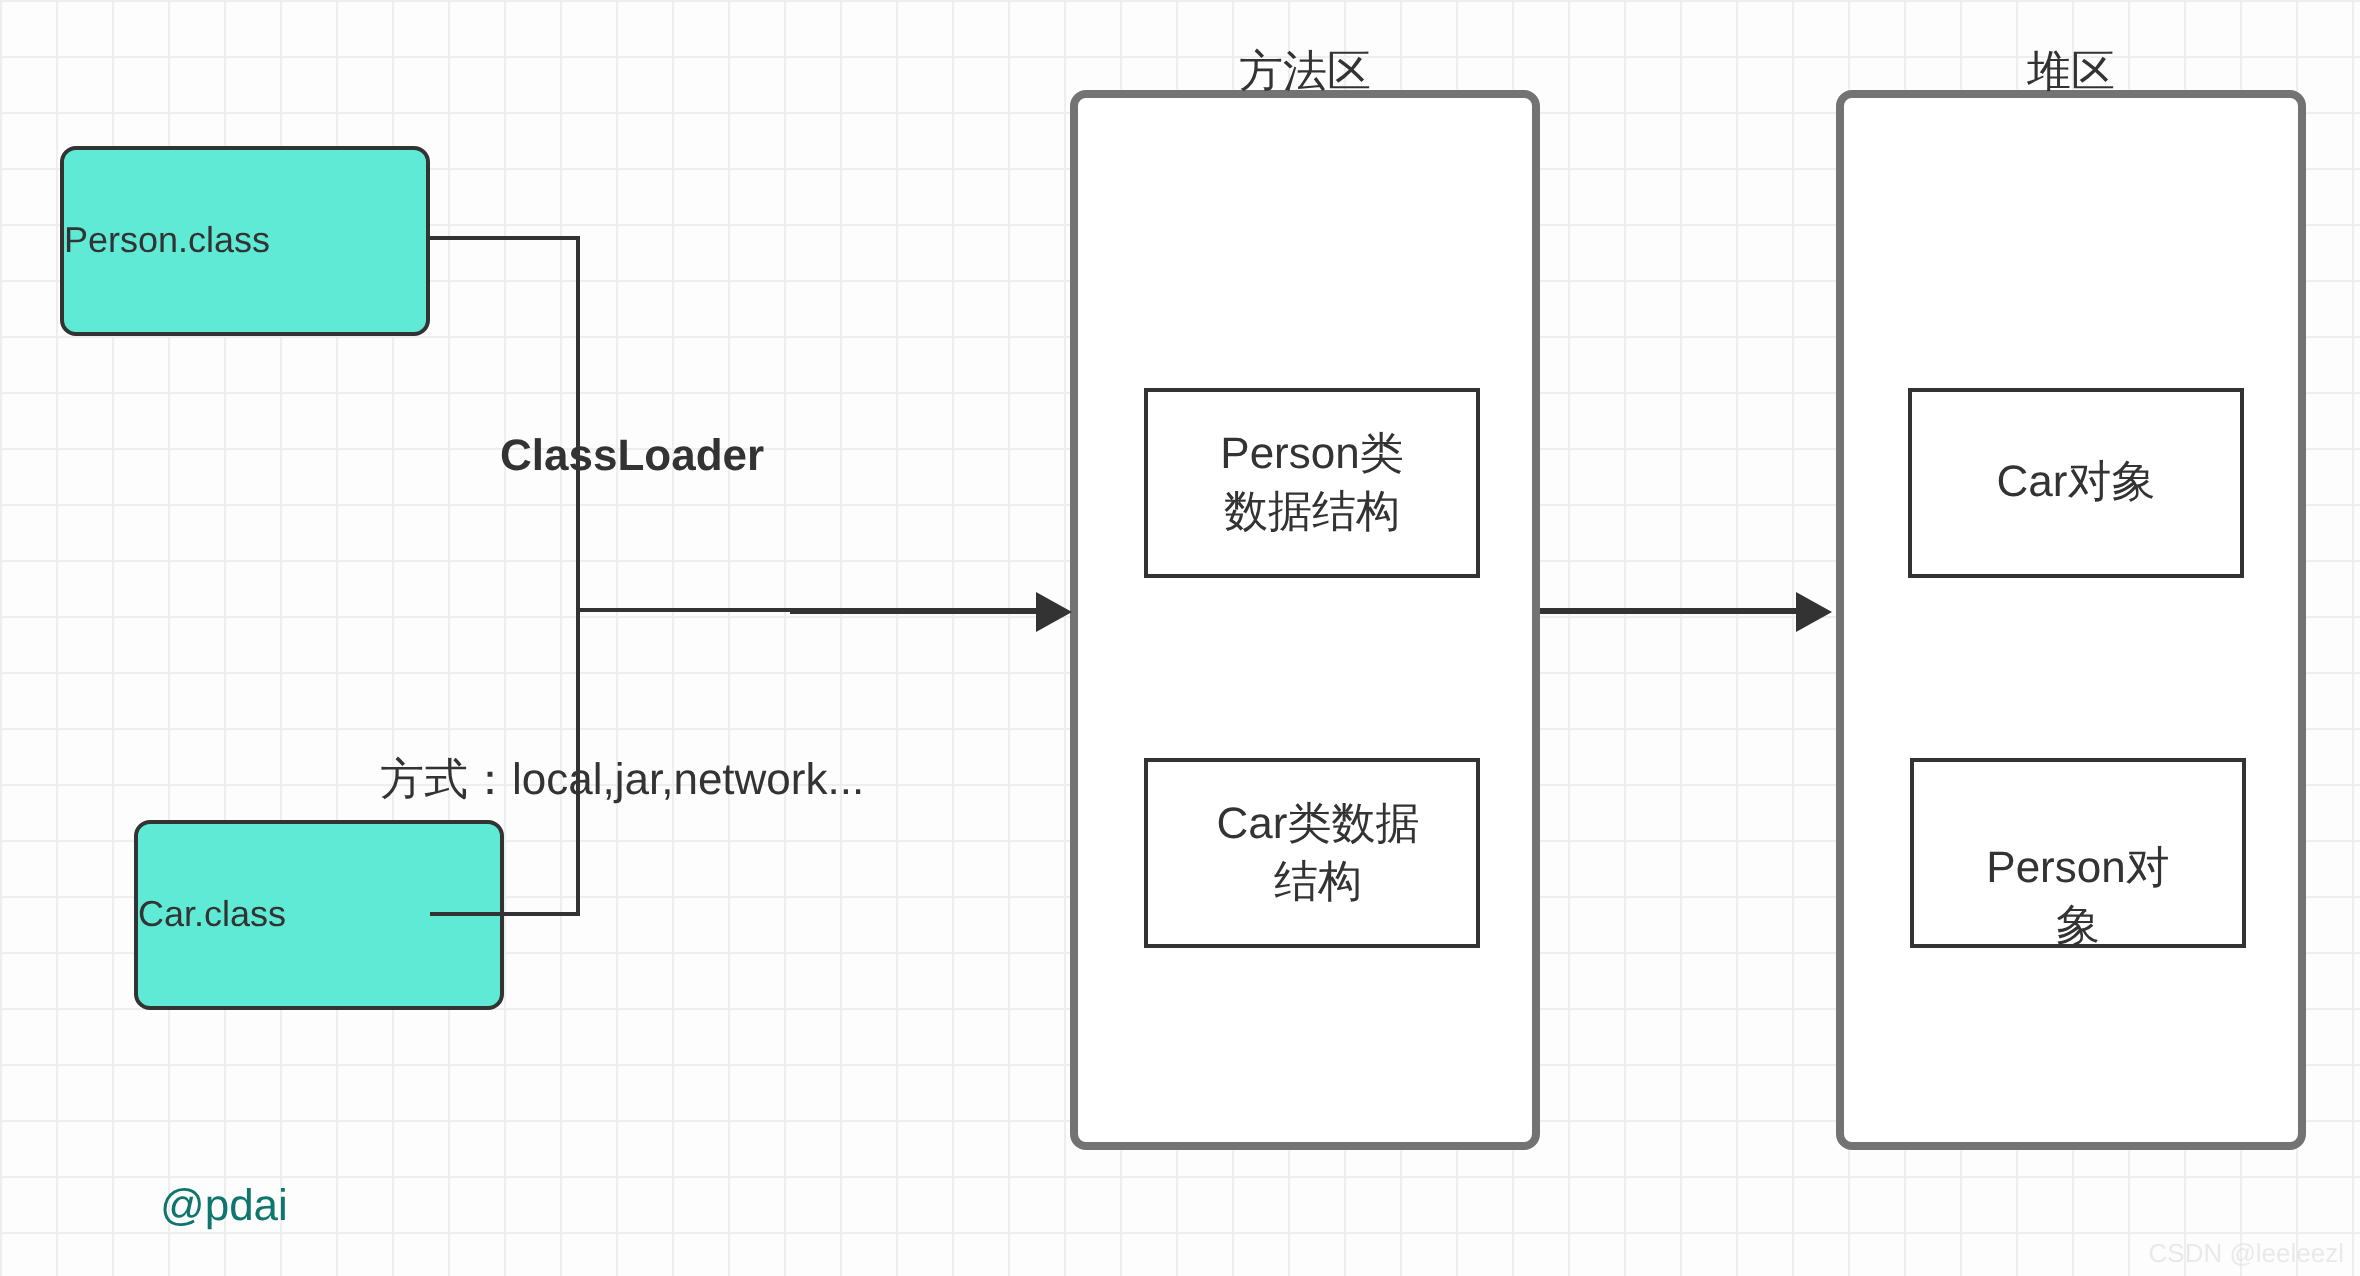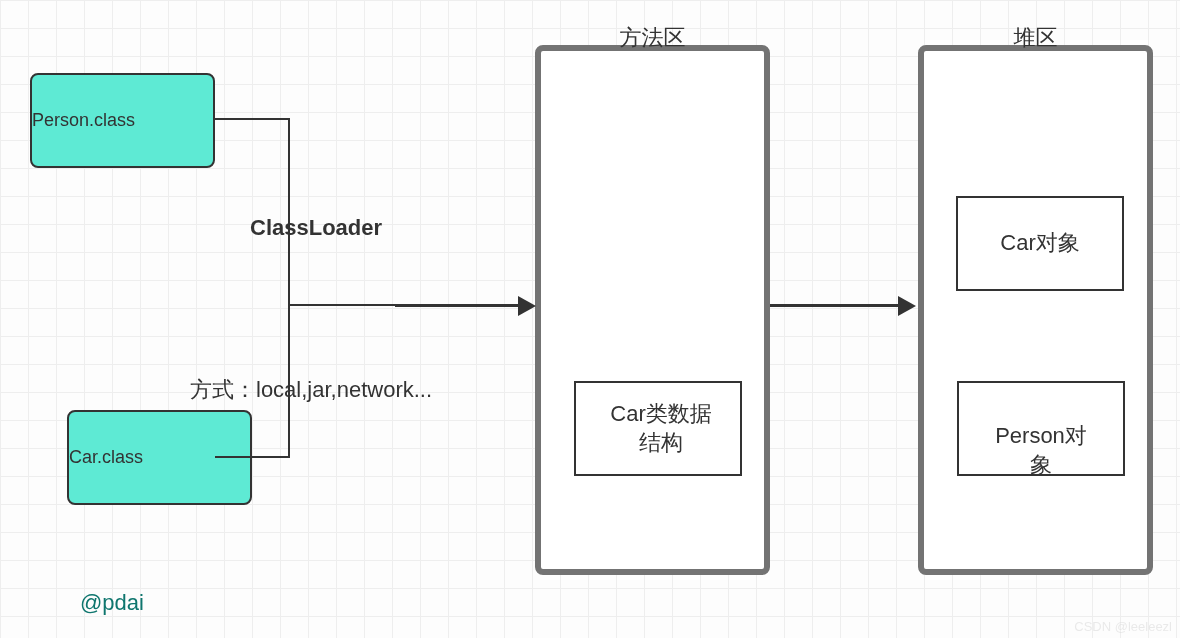"方法区" .container-box { border: 6px solid #737373 -> 4px solid #737373 }
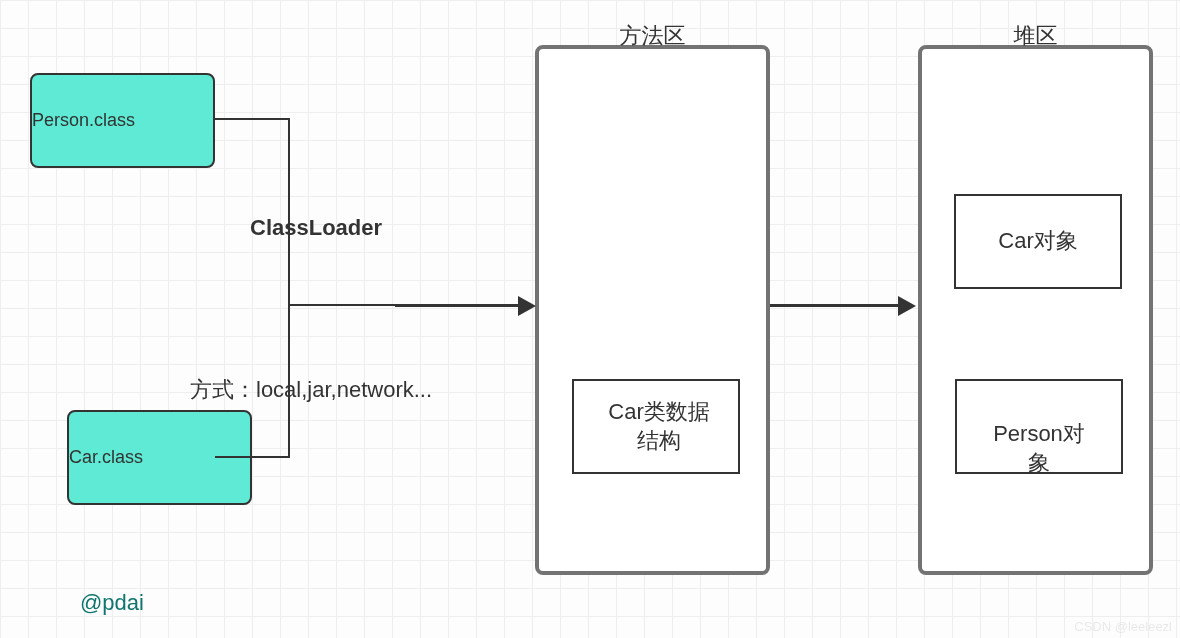"Person类" div.inner-box { html: none -> <div> <span>Person类 数据结构</span> </div> }
